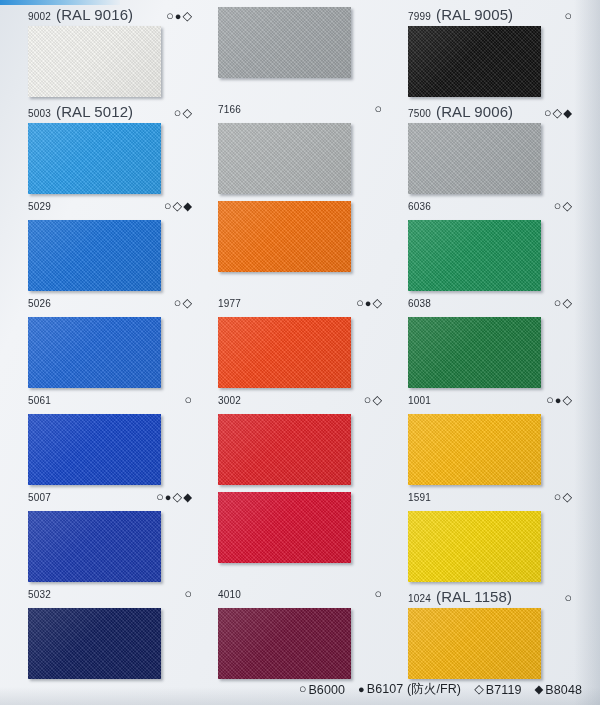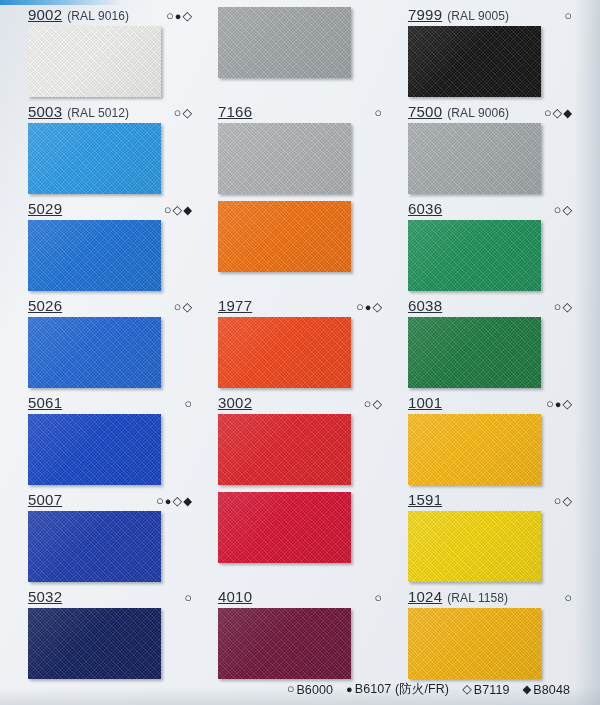"9002" .code { font-size: 15px -> 10px; text-decoration: underline -> none }
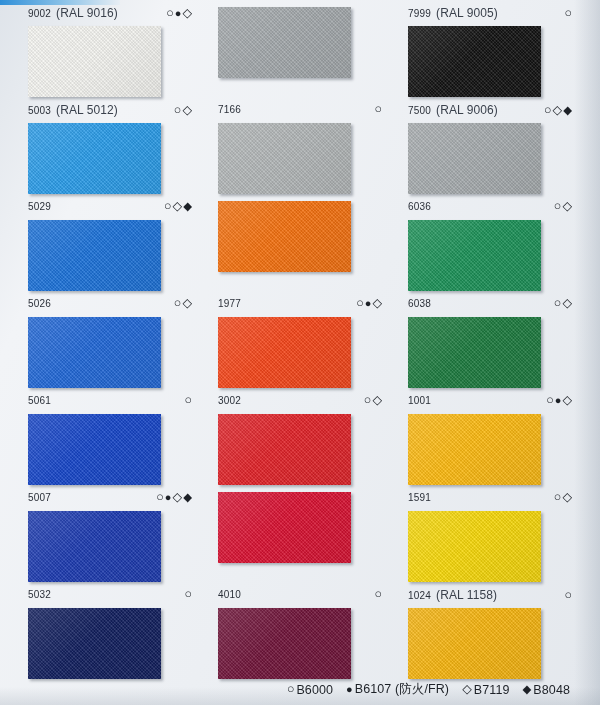"(RAL 9016)" .ral { font-size: 12px -> 15px }
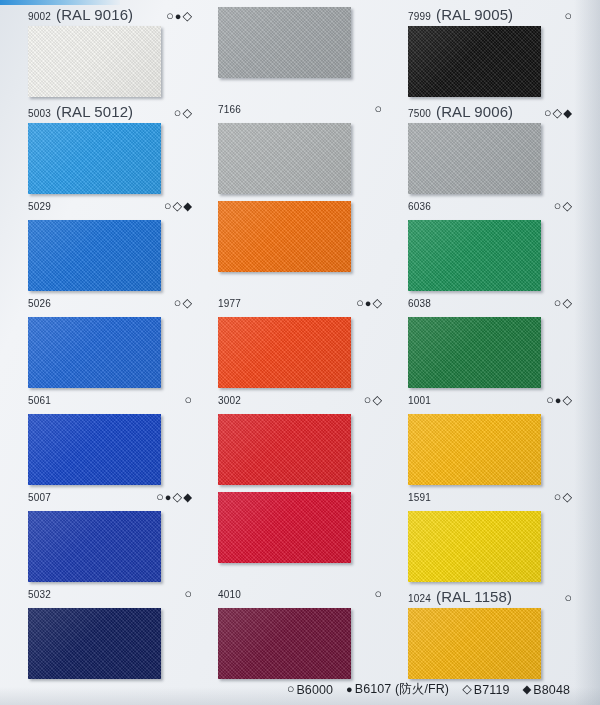"B6000" .legend { padding-right: 30px -> 18px }
